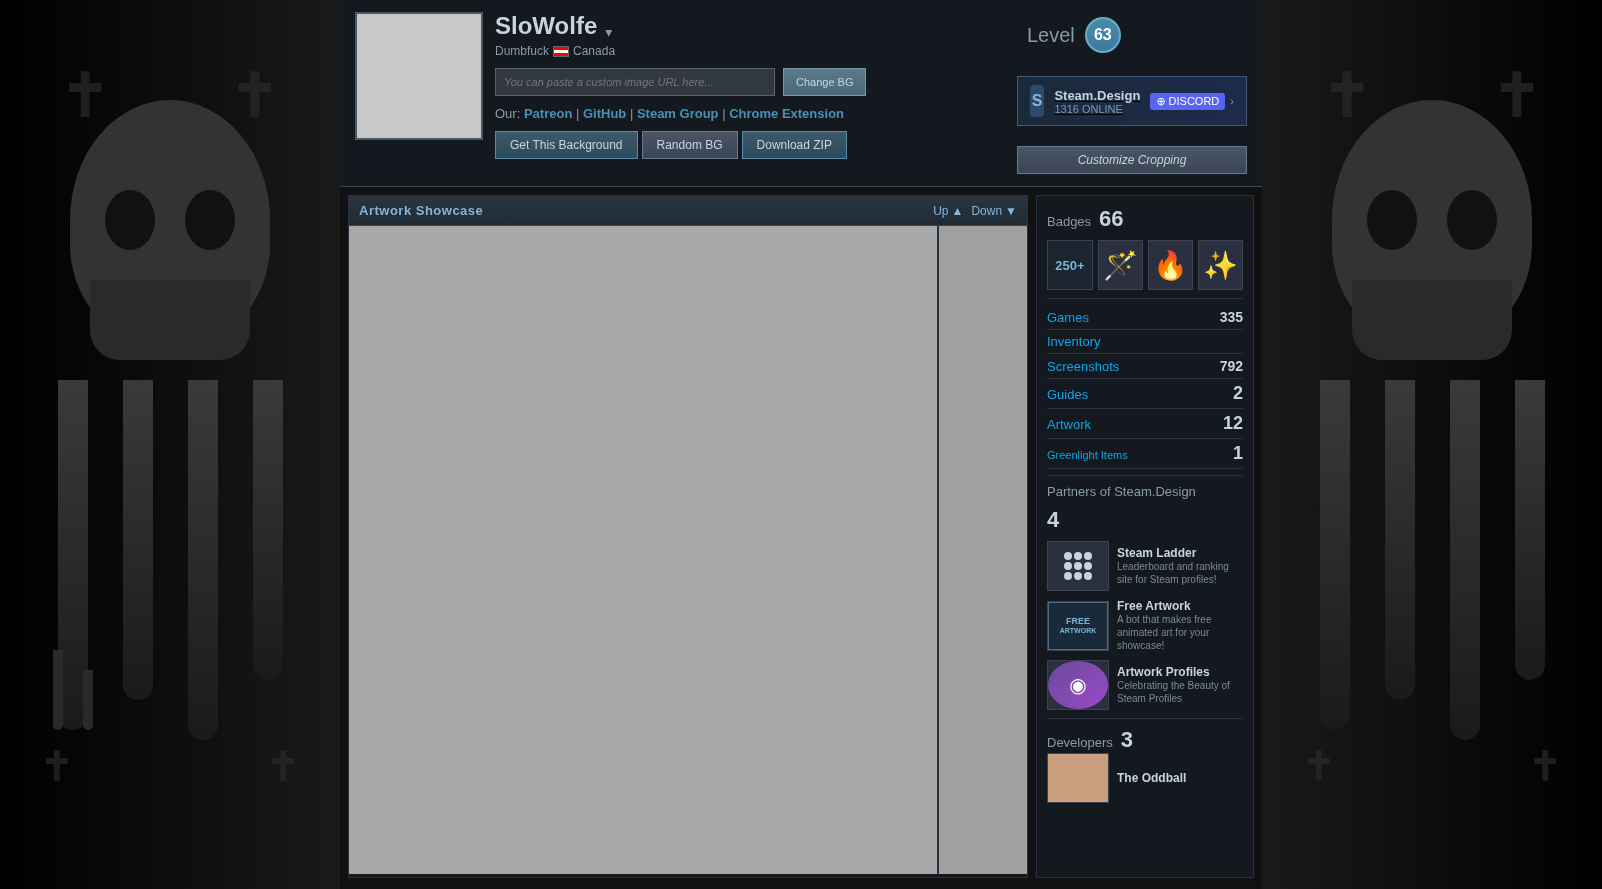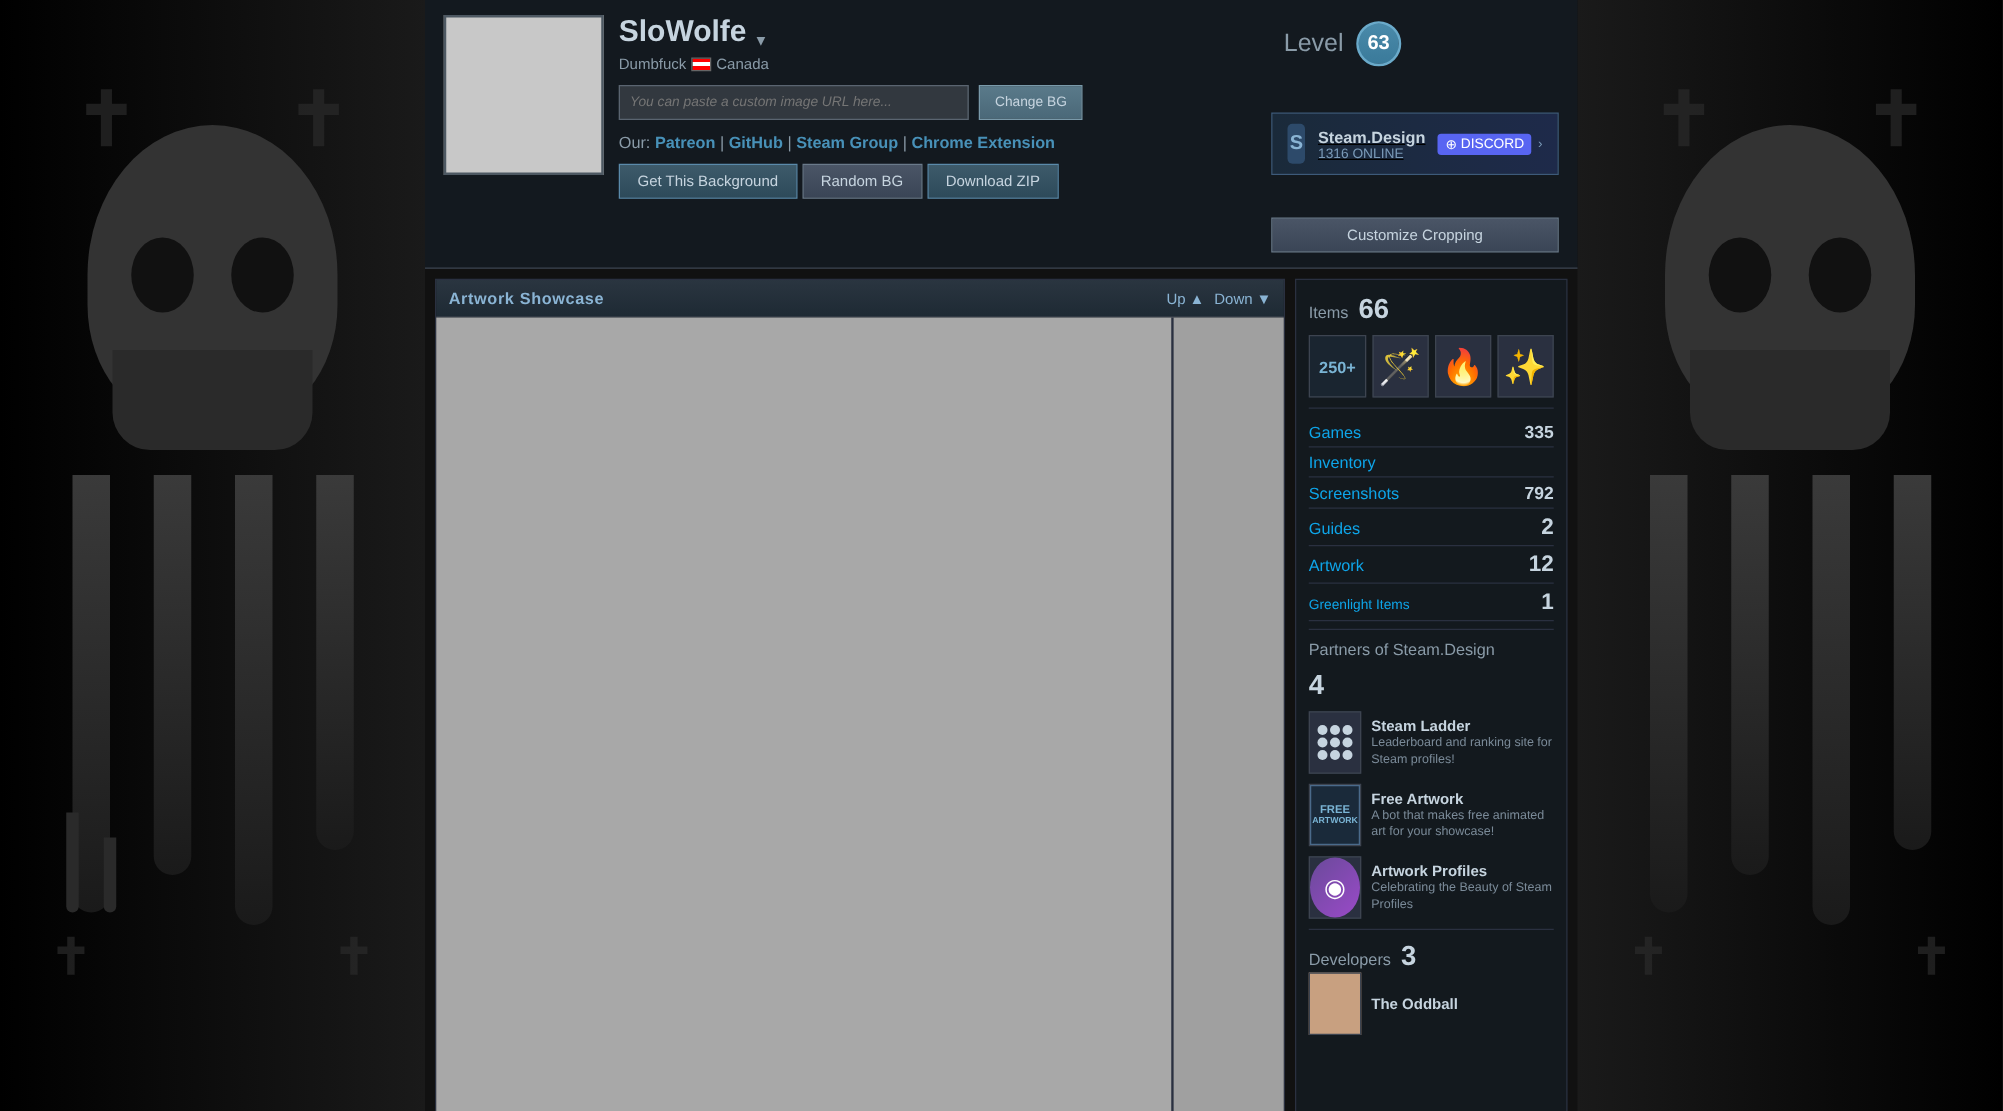"Level" .top-right { gap: 24px -> 10px }
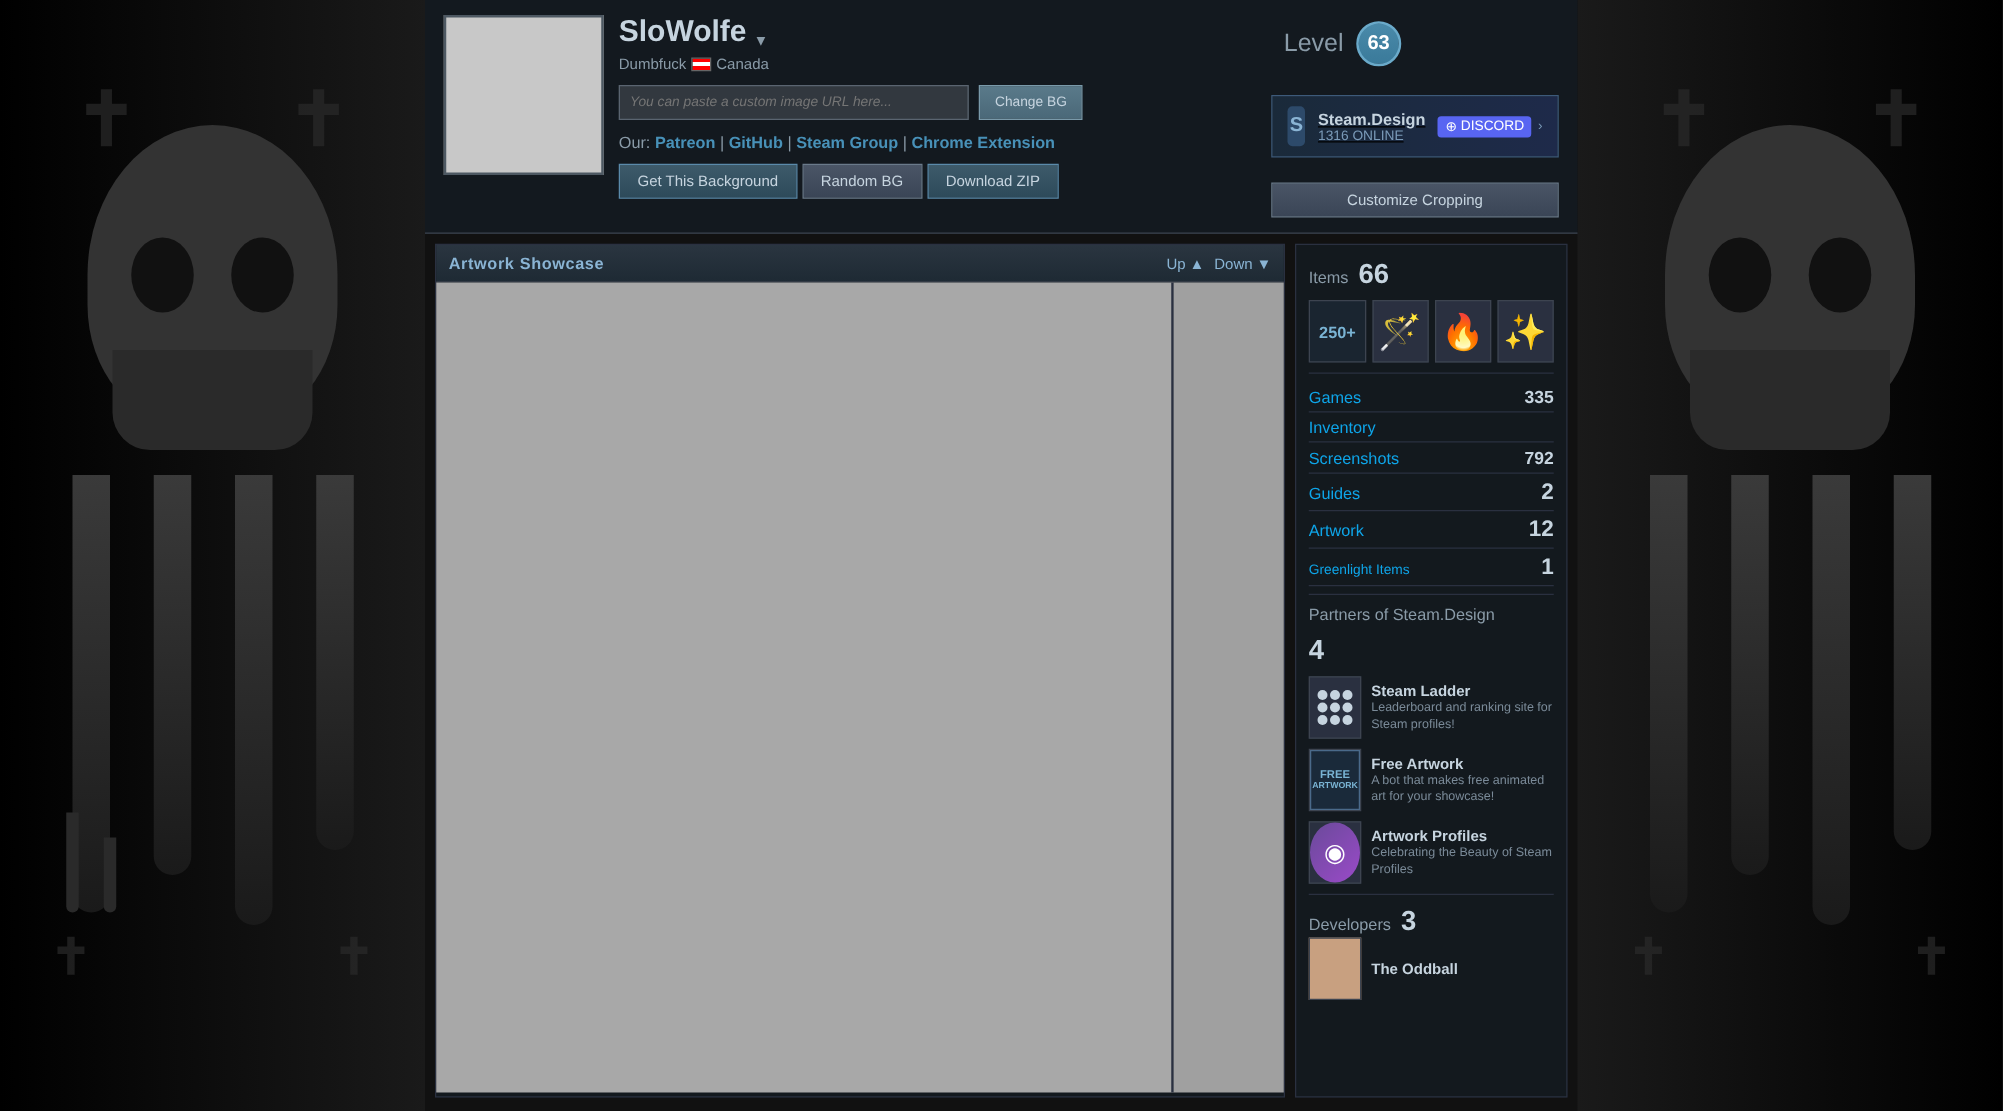"Customize Cropping" .customize-crop-btn { font-style: none -> italic }
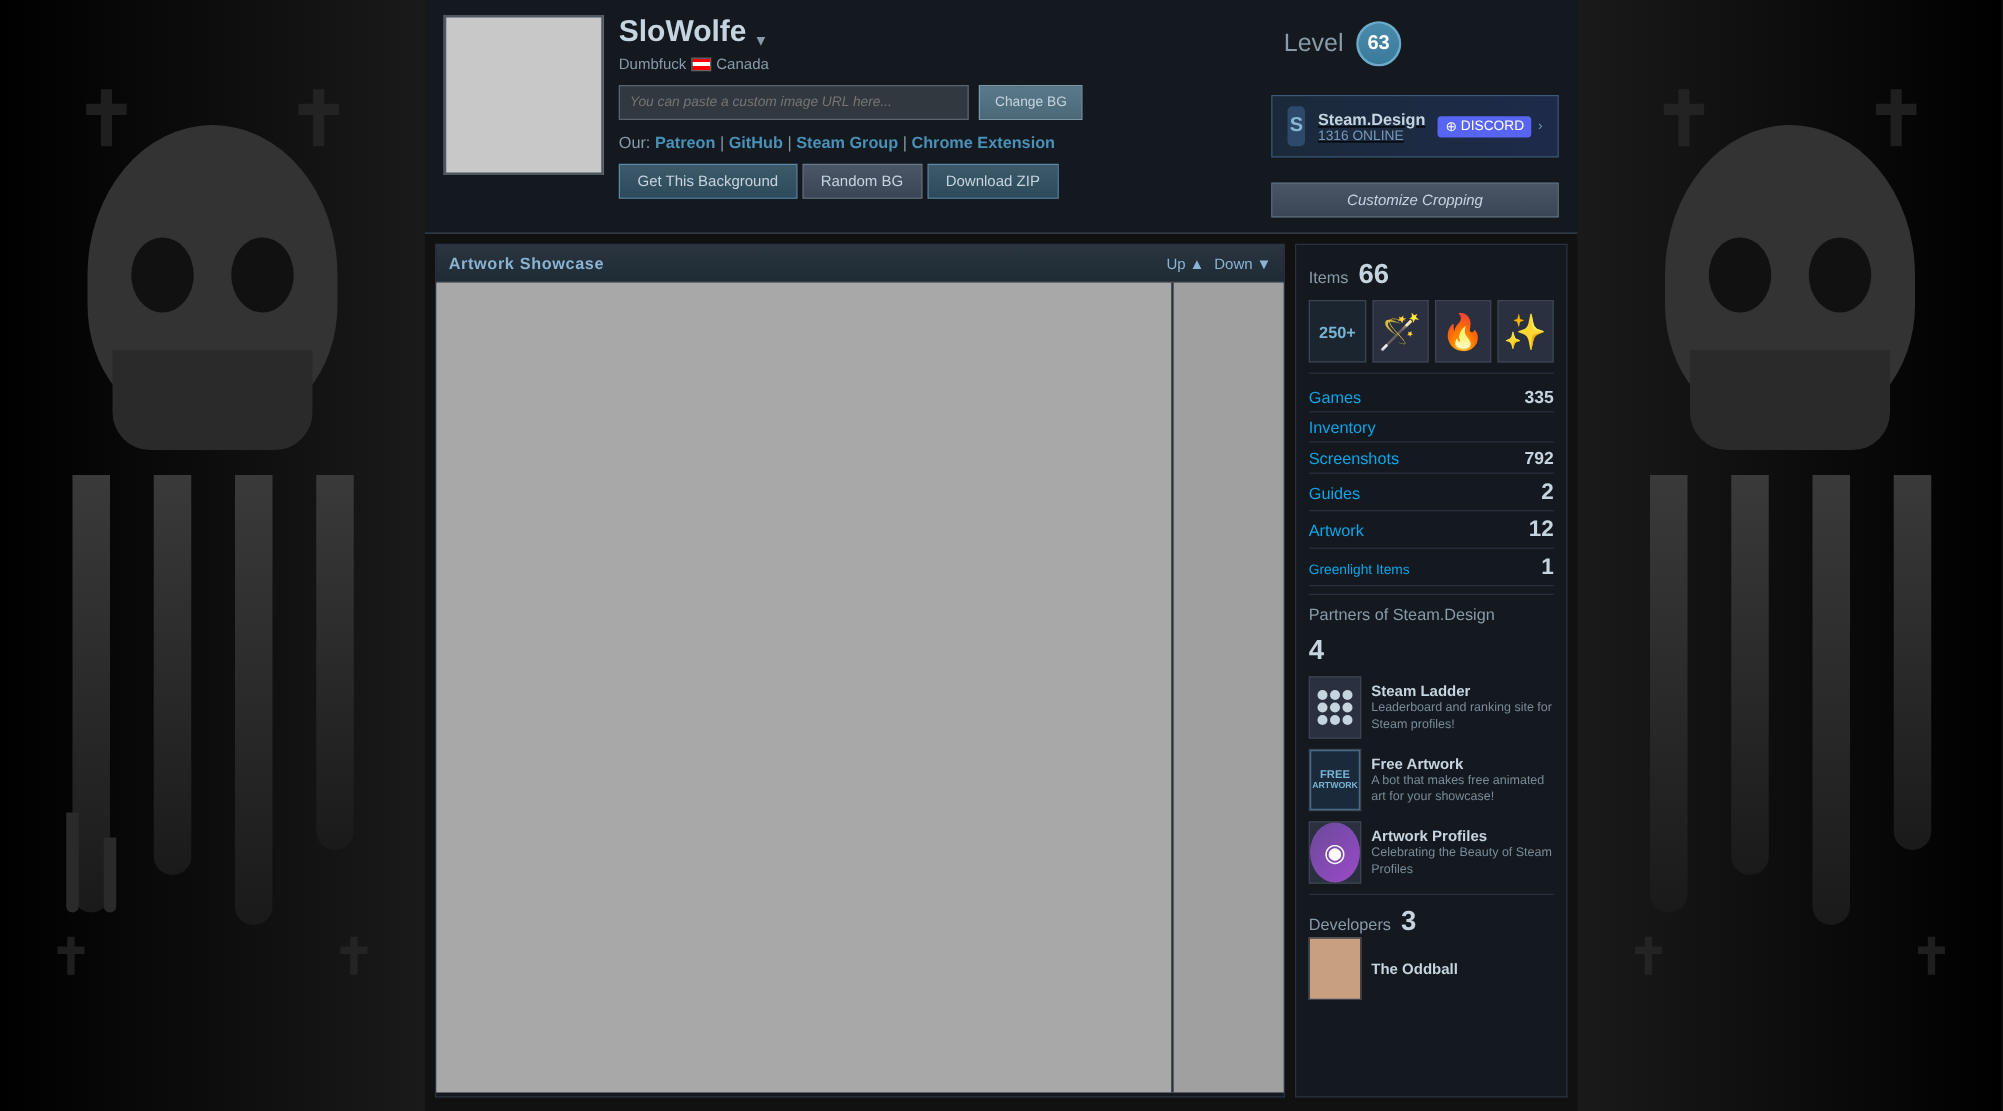"Items" span.badges-label { text: Items -> Badges }
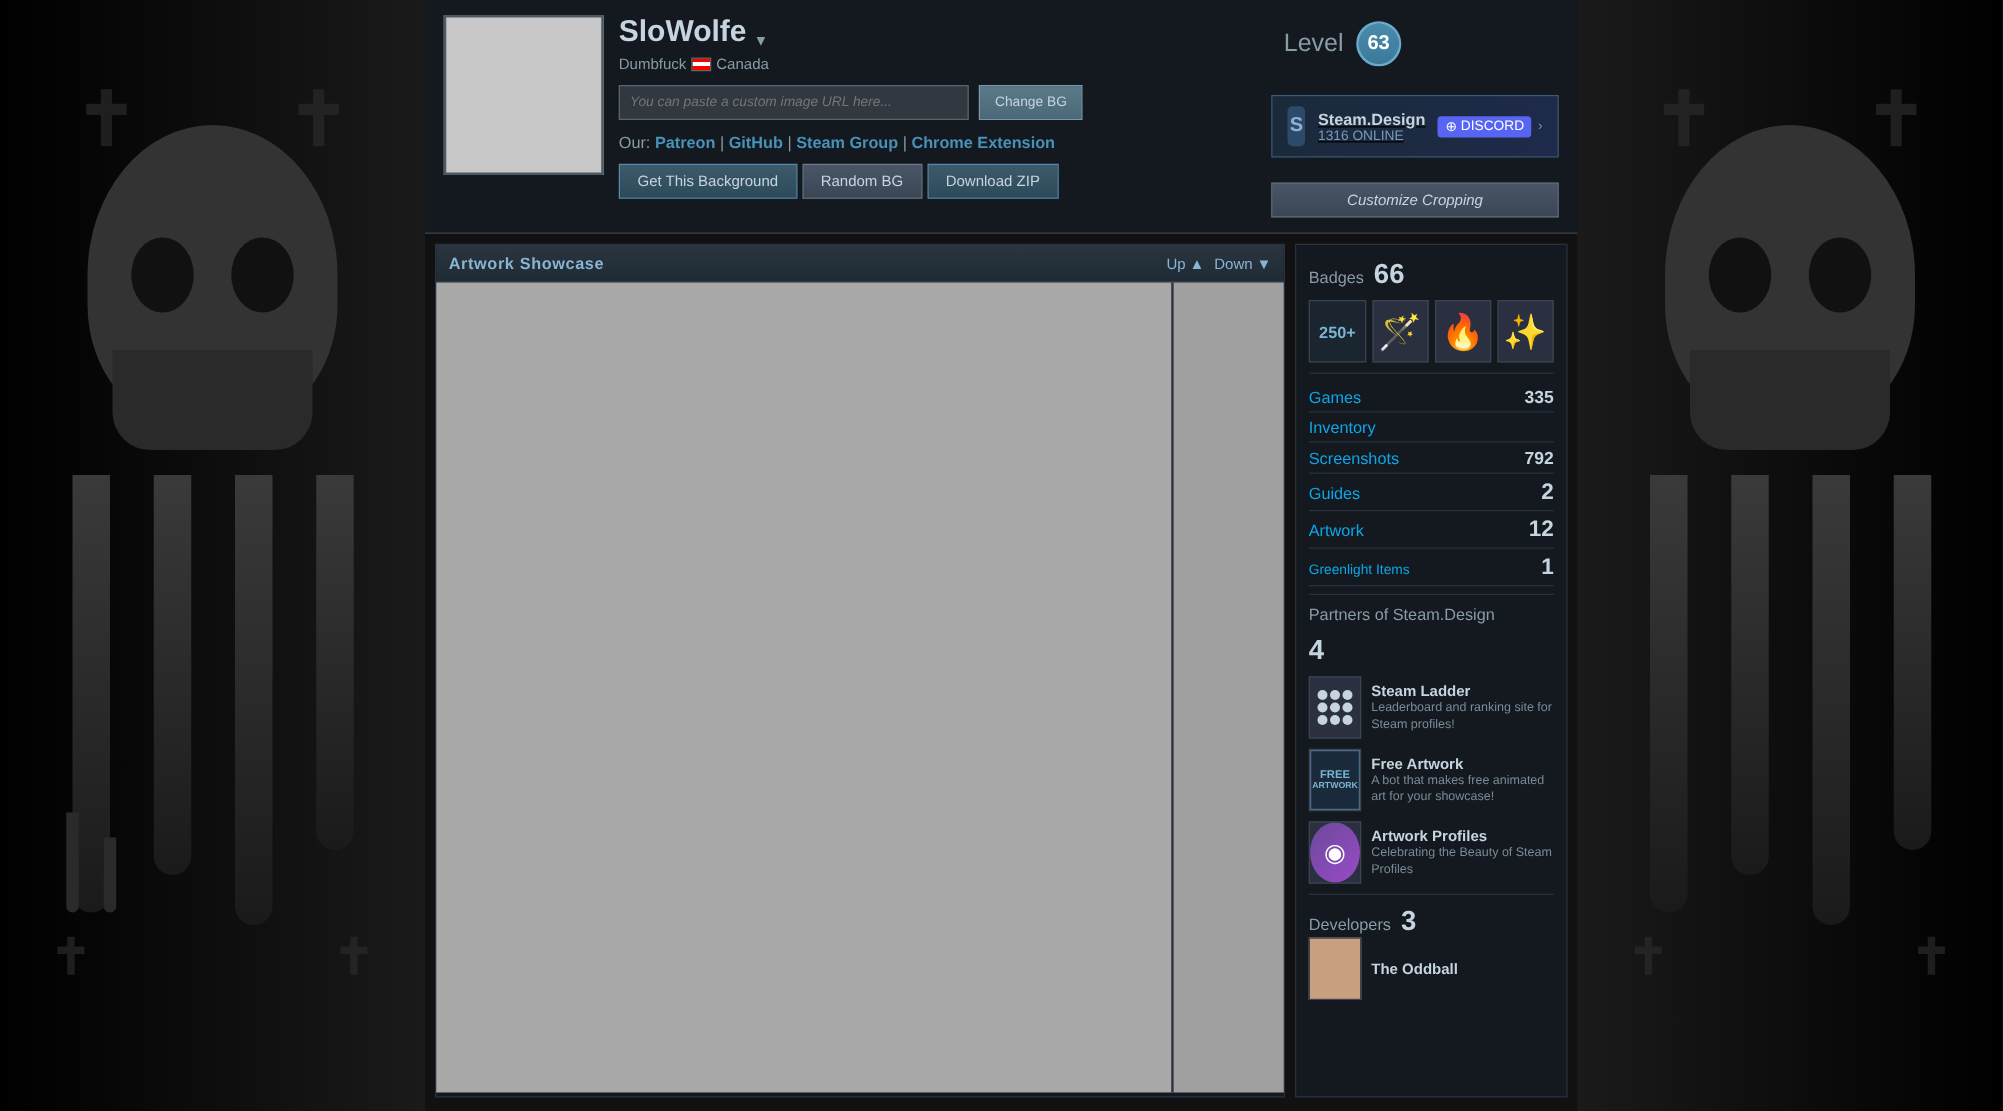"FREE" .partner-logo { width: 42px -> 62px }
